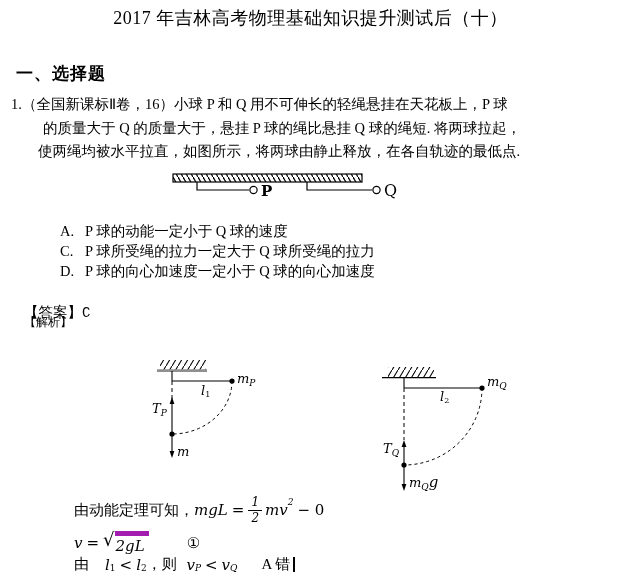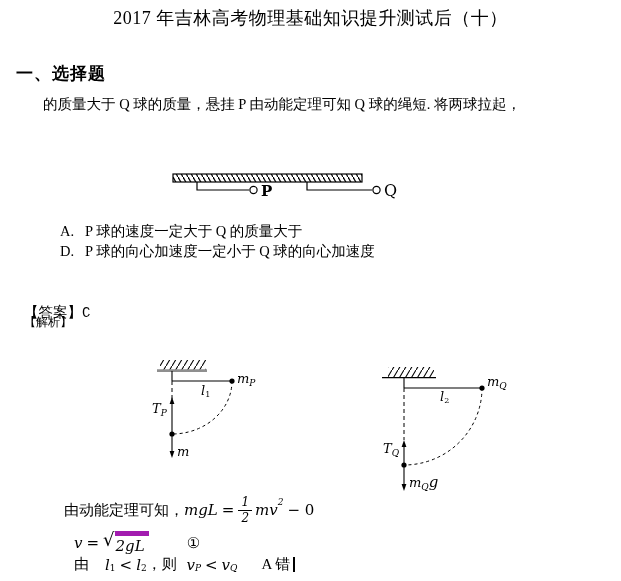"1.（全国新课标Ⅱ卷，16）小球 P 和 Q 用不可伸长的轻绳悬挂在天花板上，P" div.q-line { html: none -> <div>1.（全国新课标Ⅱ卷，16）小球 P 和 Q 用不可伸长的轻绳悬挂在天花板上，P 球</div> }
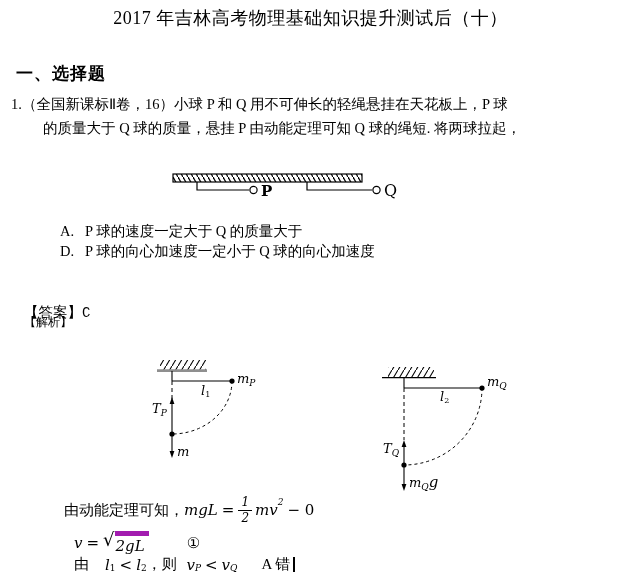"的质量大于 Q 球的质量，悬挂 P 由动能定理可知" div.q-line { text: 球的质量，悬挂 P 由动能定理可知 -> 的质量大于，悬挂 P 球的绳比悬挂 }
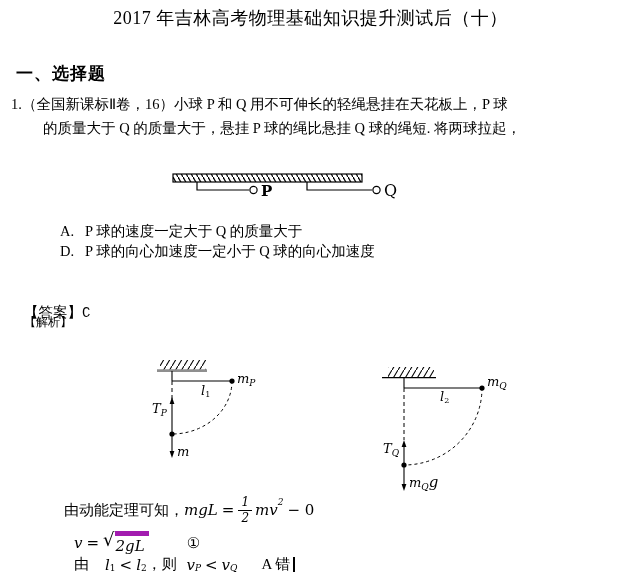"使两绳均被水平拉直，如图所示，将两球由静止释放，在各自轨迹的最低点." div.q-line { html: none -> <div>使两绳均被水平拉直，如图所示，将两球由静止释放，在各自轨迹的最低点.</div> }
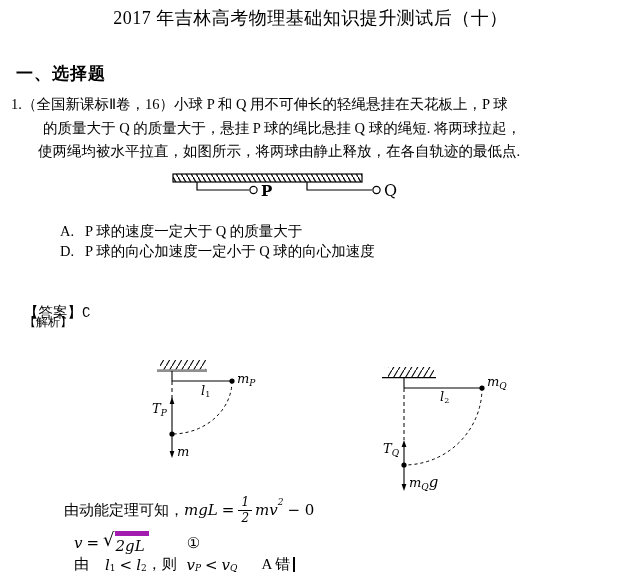"P 球的速度一定大于 Q 的质量大于" span { text: 速度一定大于 Q 的质量大于 -> 动能一定小于 Q 球的速度 }
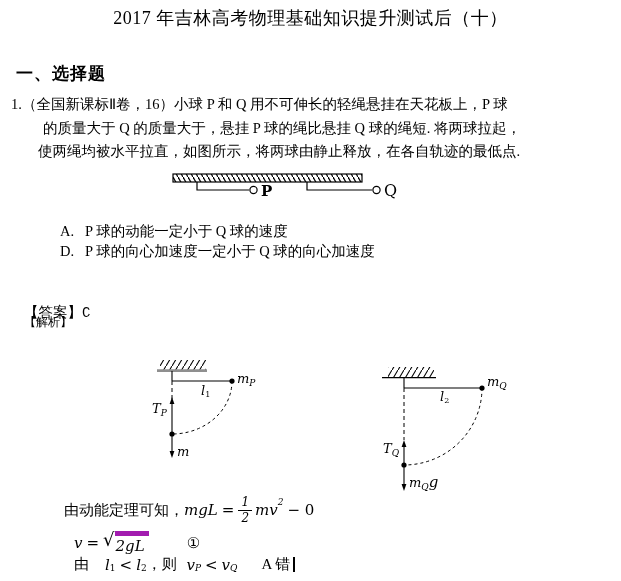"C. P 球所受绳的拉力一定大于 Q 球所受绳的拉力" div.option { html: none -> <div> <span>C.</span><span>P 球所受绳的拉力一定大于 Q 球所受绳的拉力</span> </div> }
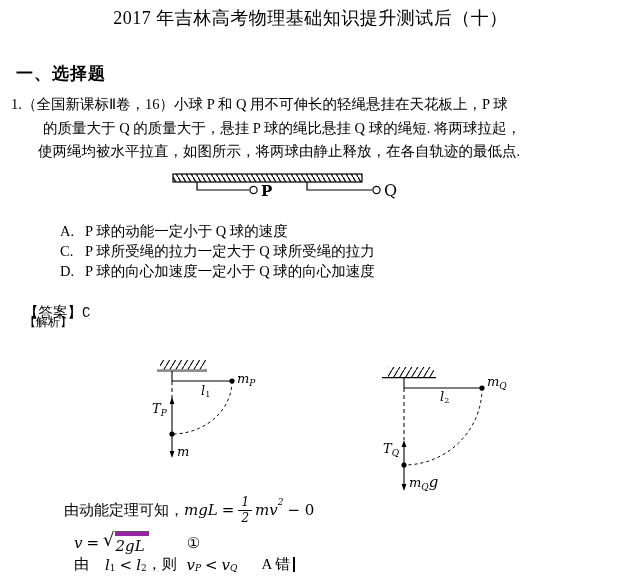"由动能定理可知，" #sol1 { left: 64px -> 74px }
